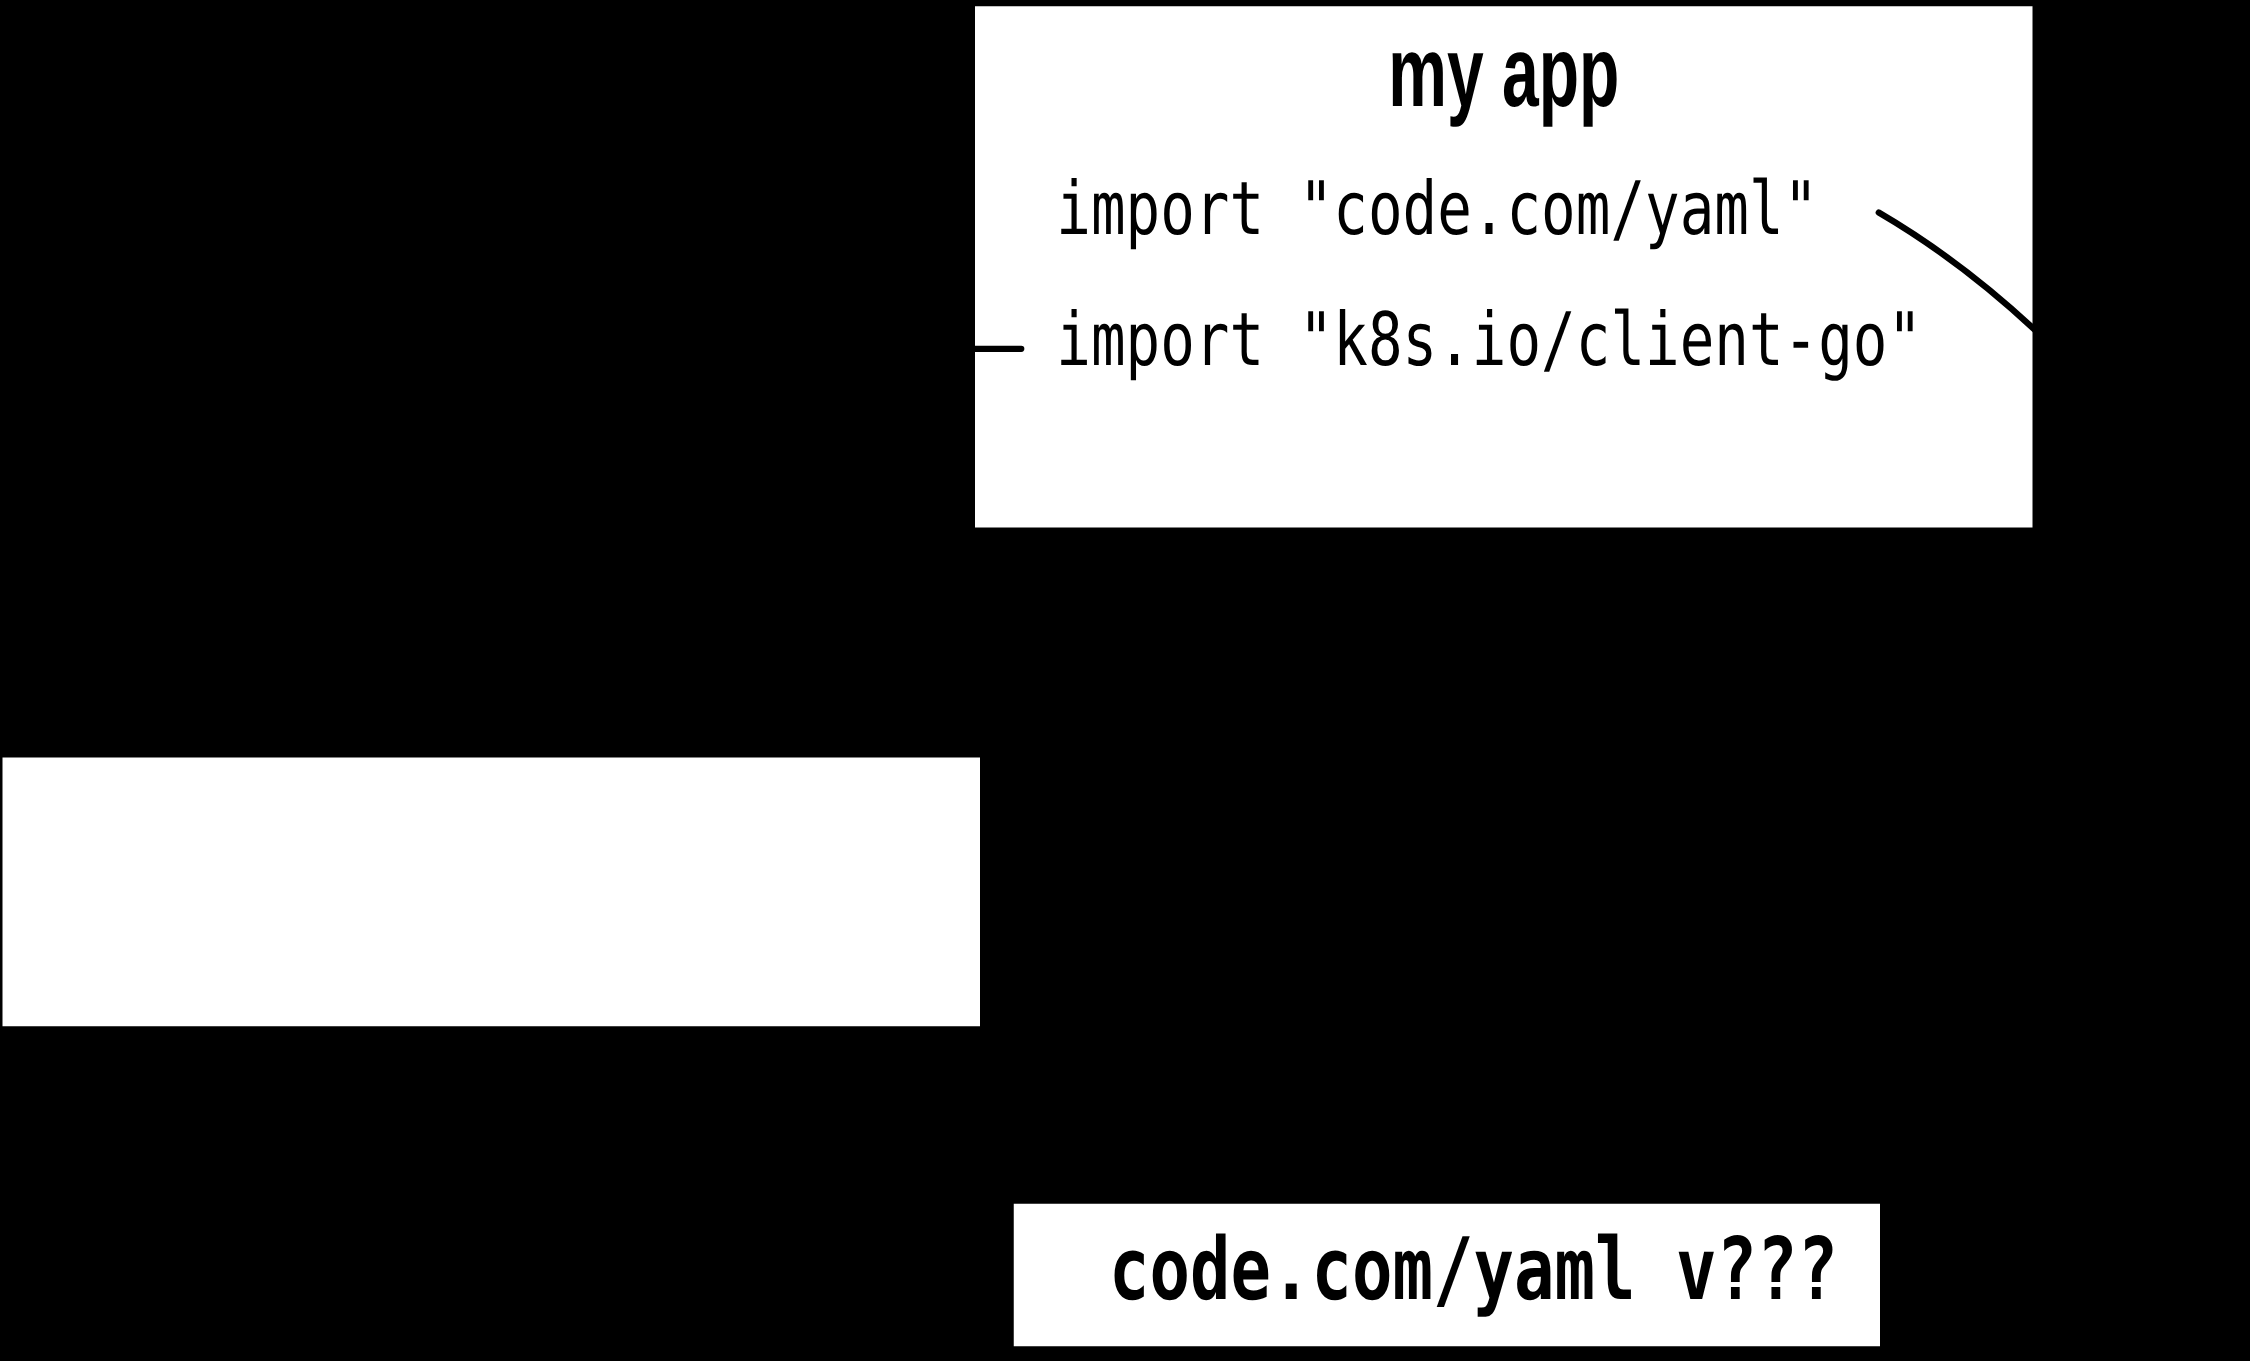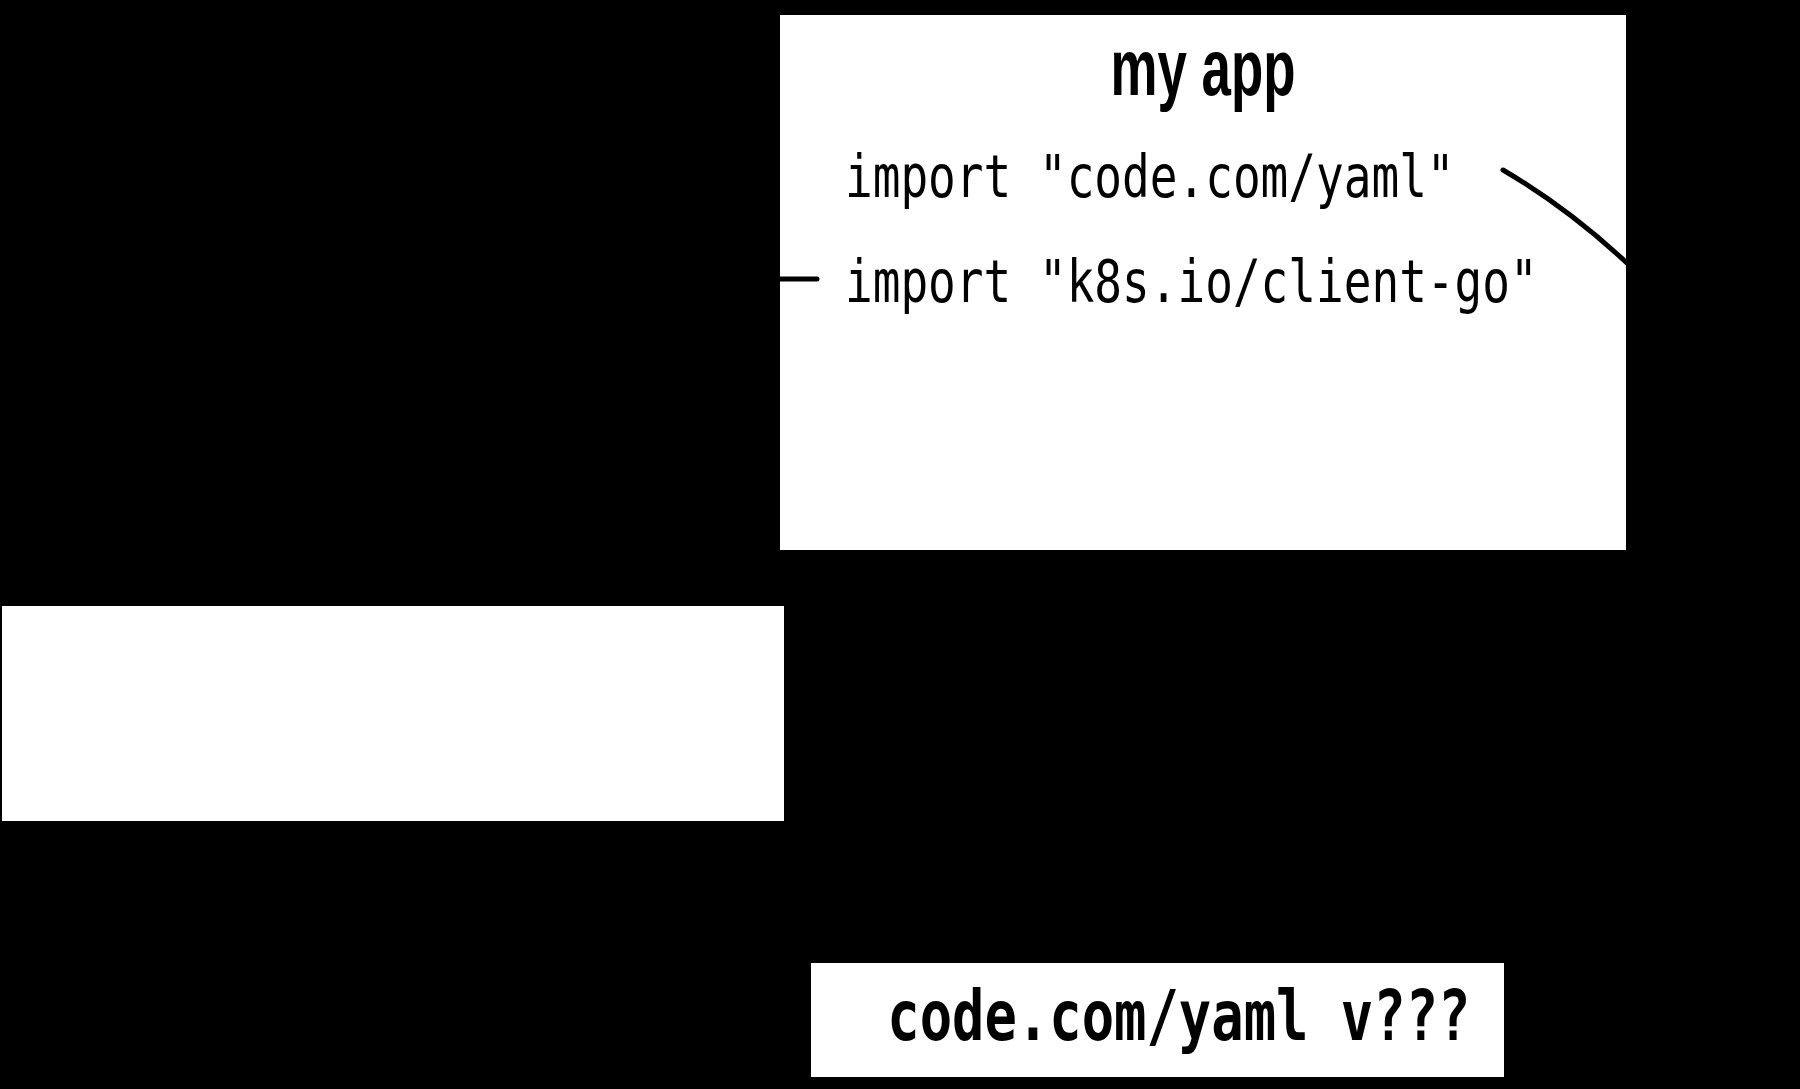"my app" div.node { height: 535px -> 417px; top: 15px -> 5px }
